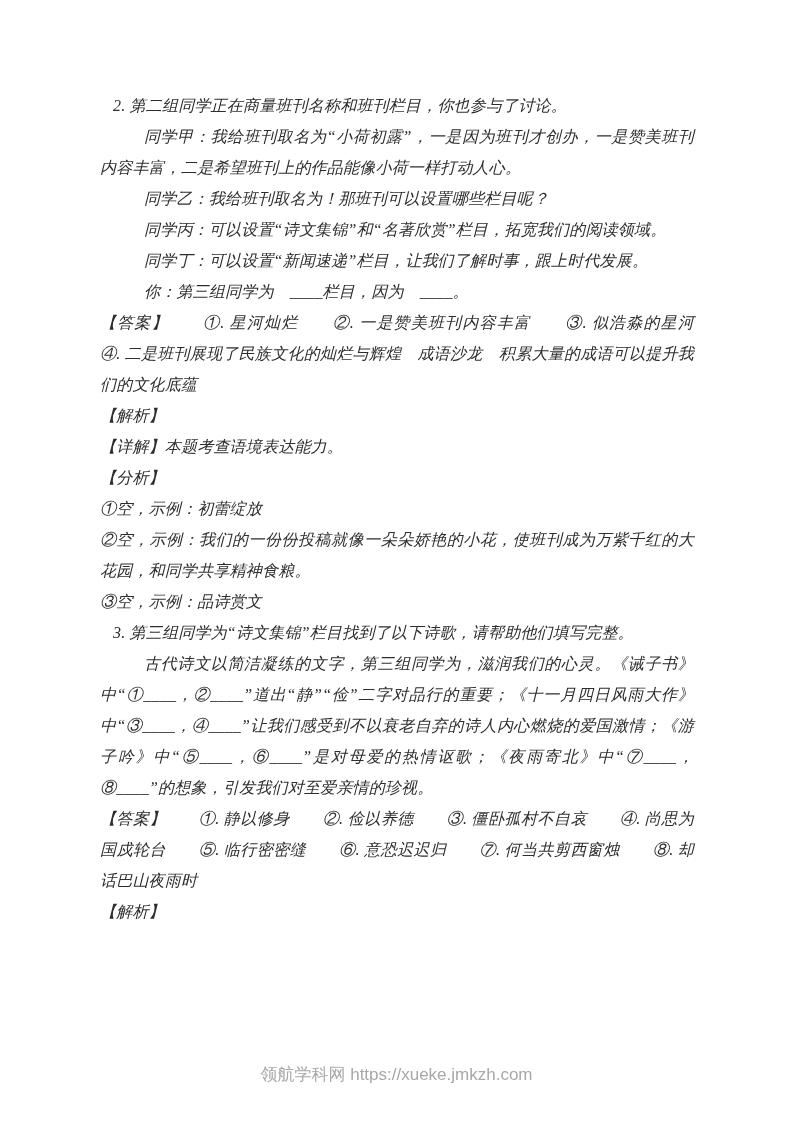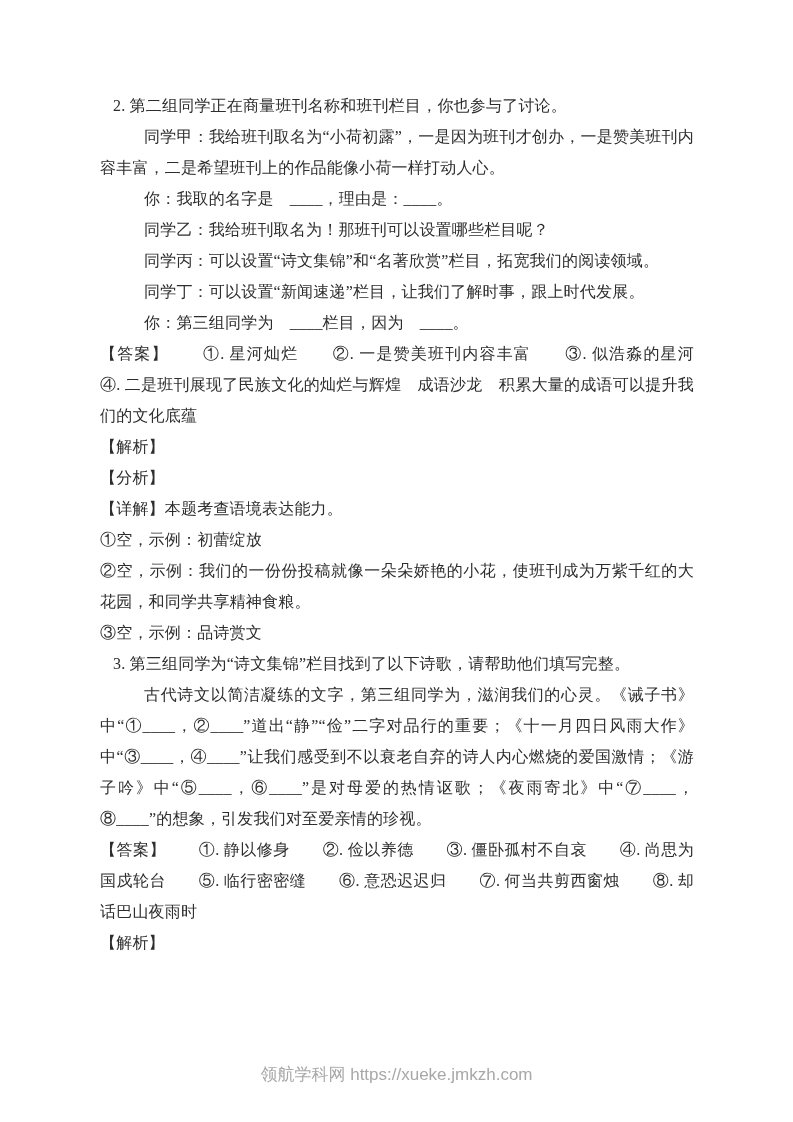"2. 第二组同学正在商量班刊名称和班刊栏目，你也参与了讨论。" .content { font-style: none -> italic }
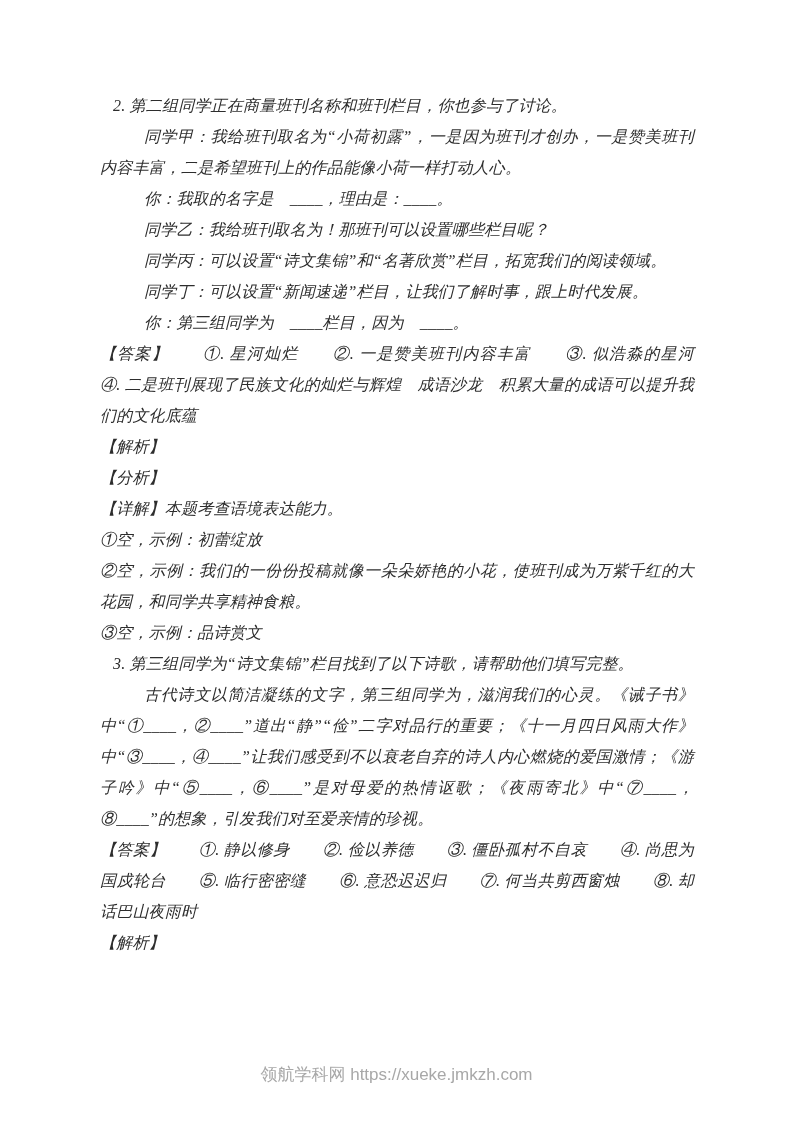"你：我取的名字是 ____，理由是：____。" p.ind { html: <p>你：我取的名字是 ____，理由是：____。</p> -> none }
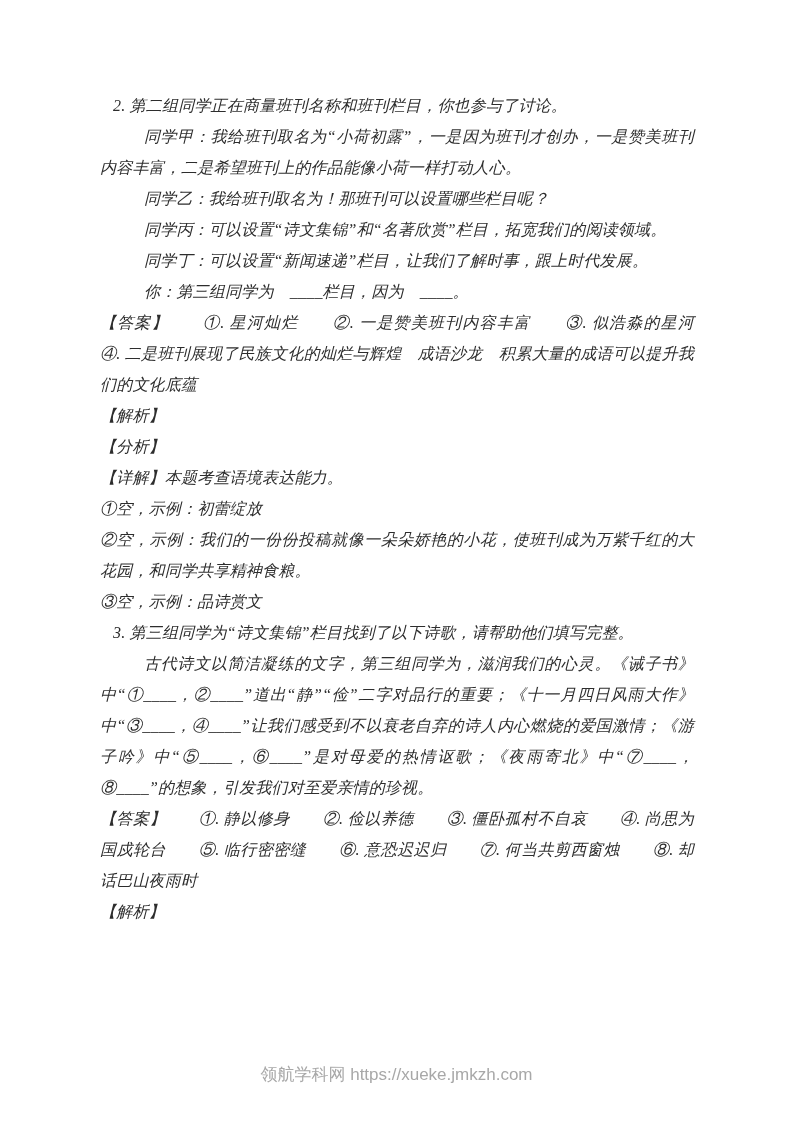"【分析】" p.flush { order: before "【详解】本题考查语境表达能力。" -> after "【详解】本题考查语境表达能力。" }
